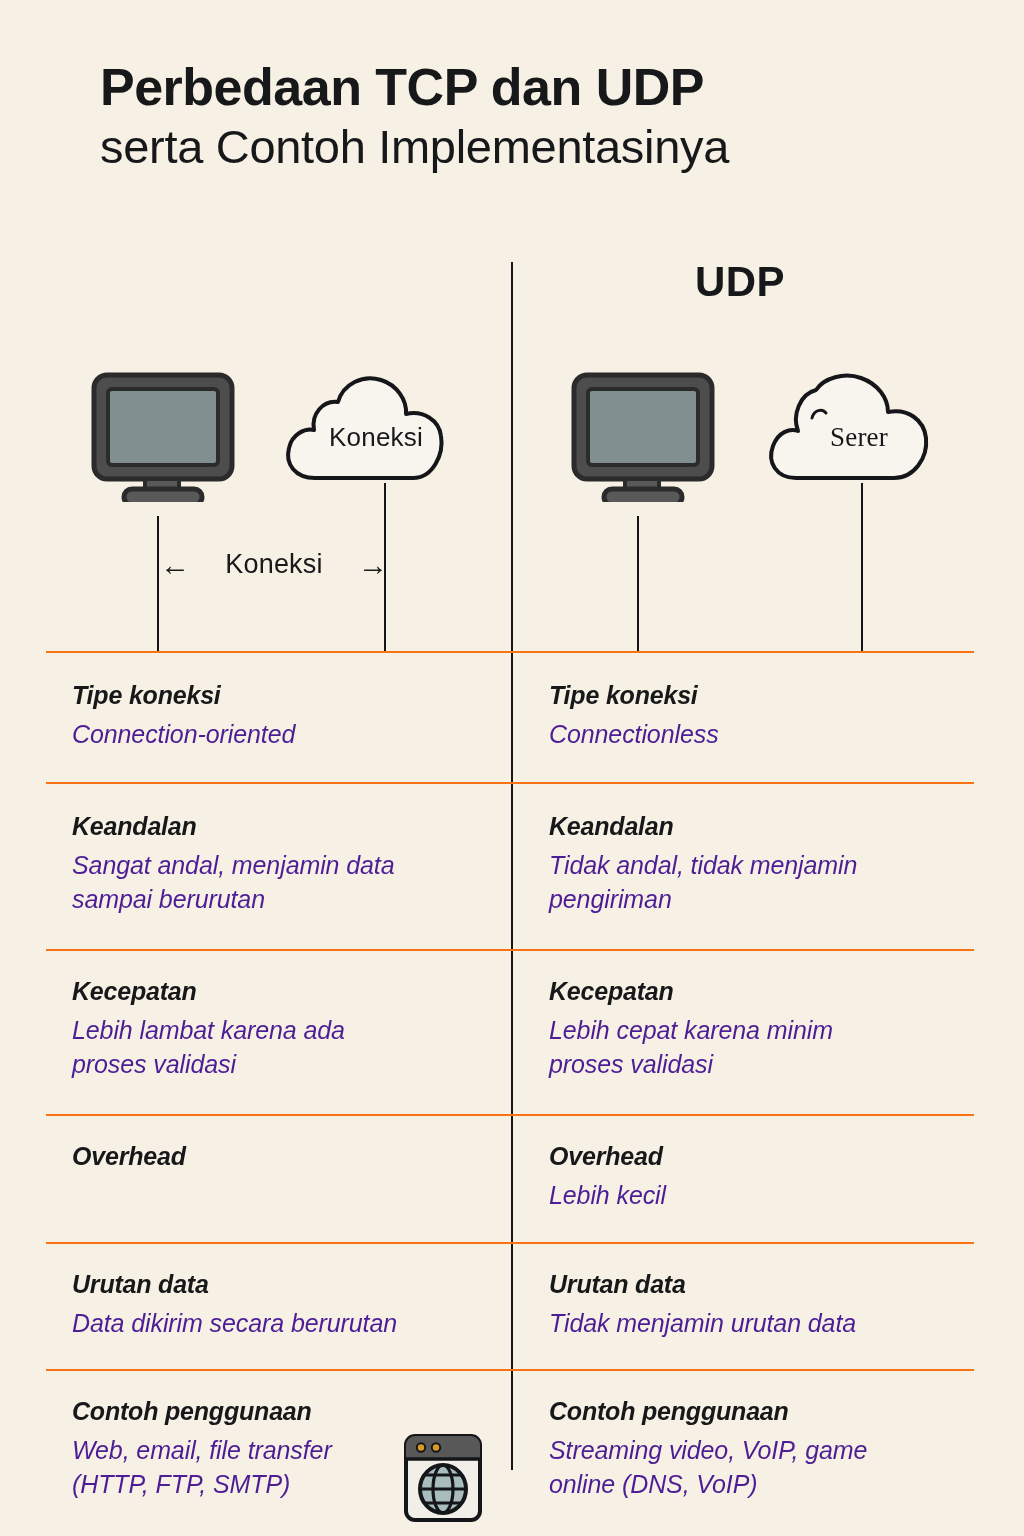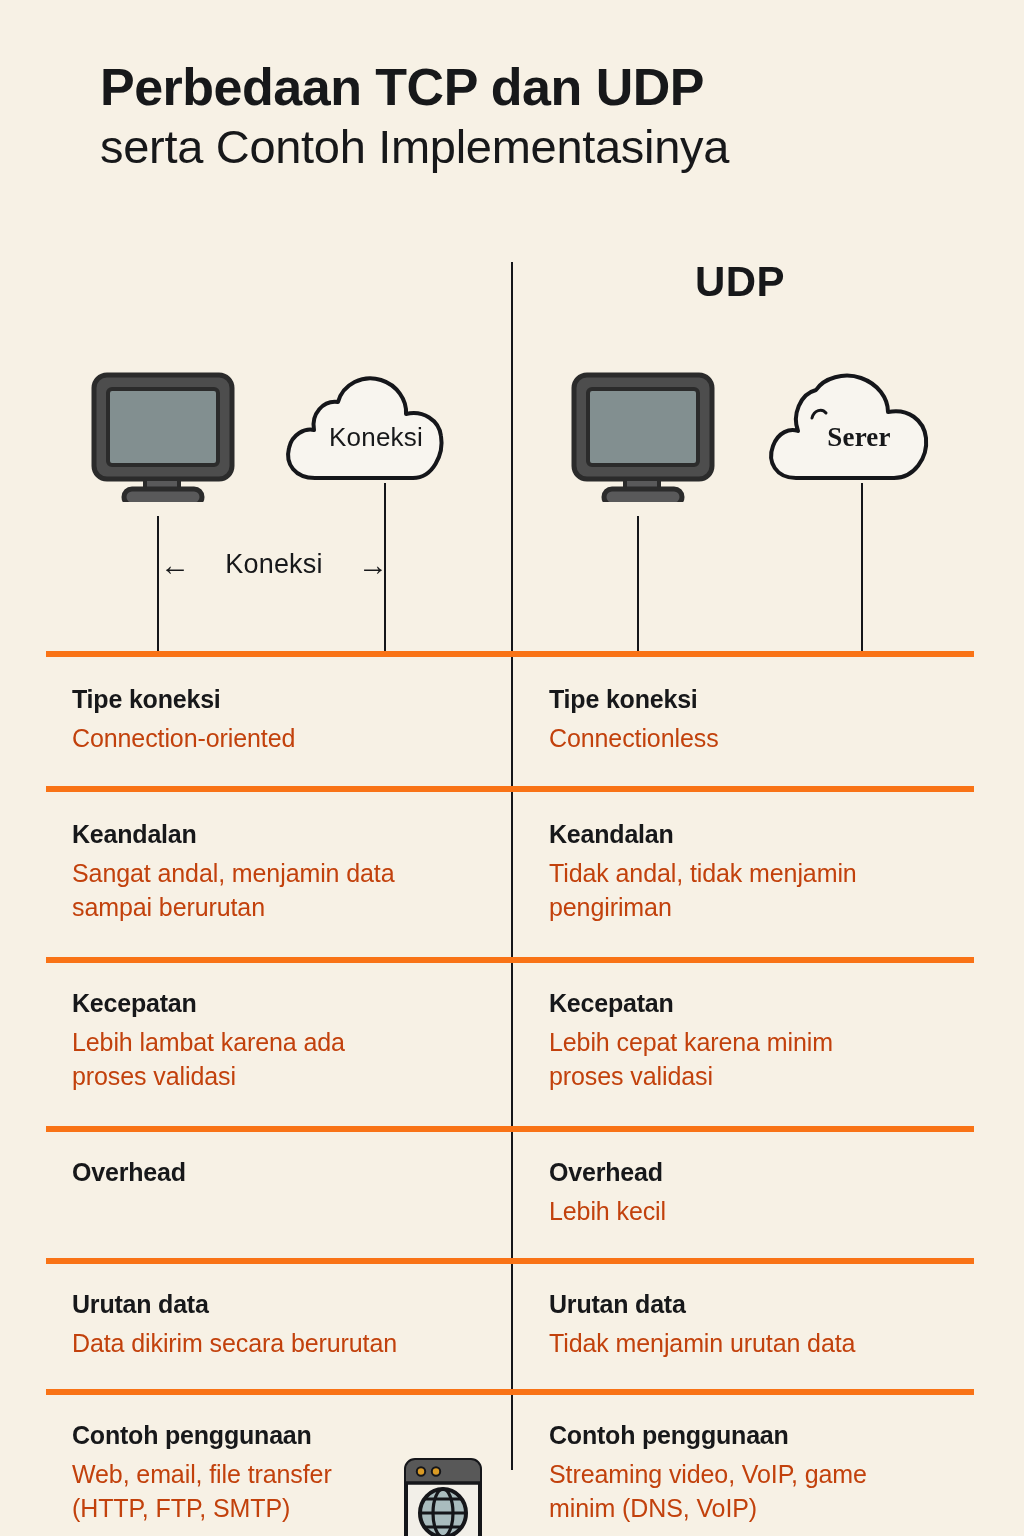"Serer" .cloud-label.serif { font-weight: bold -> none }
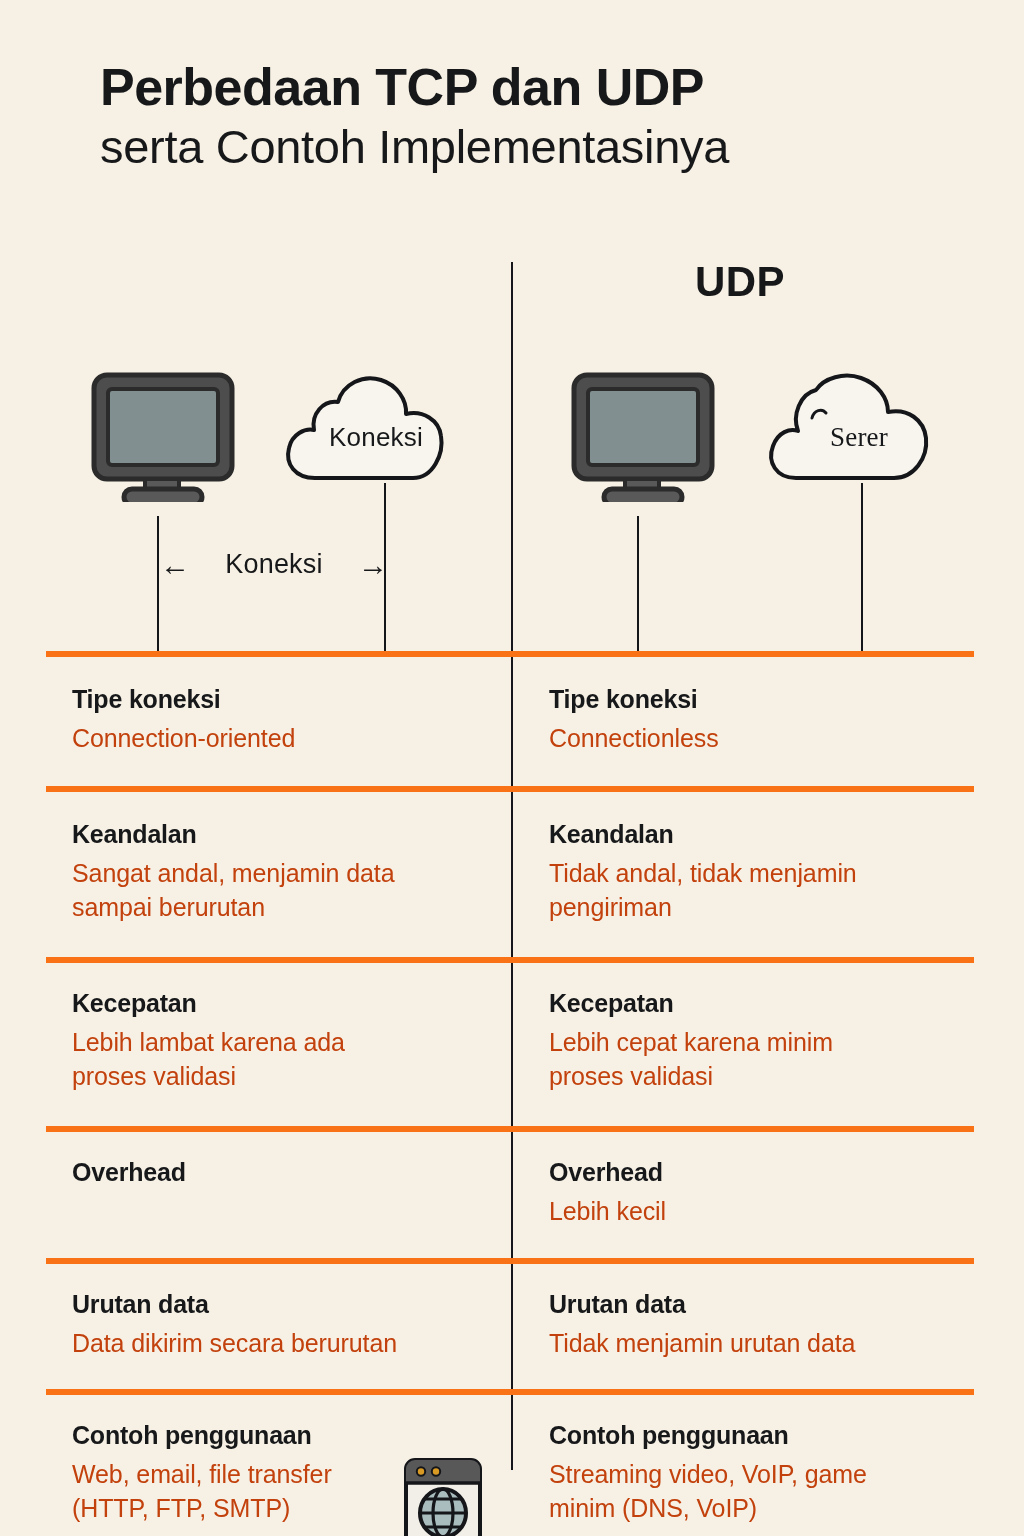"Tipe koneksi" .row { border-top: 6px solid #f97316 -> 2px solid #f97316; font-style: none -> italic }
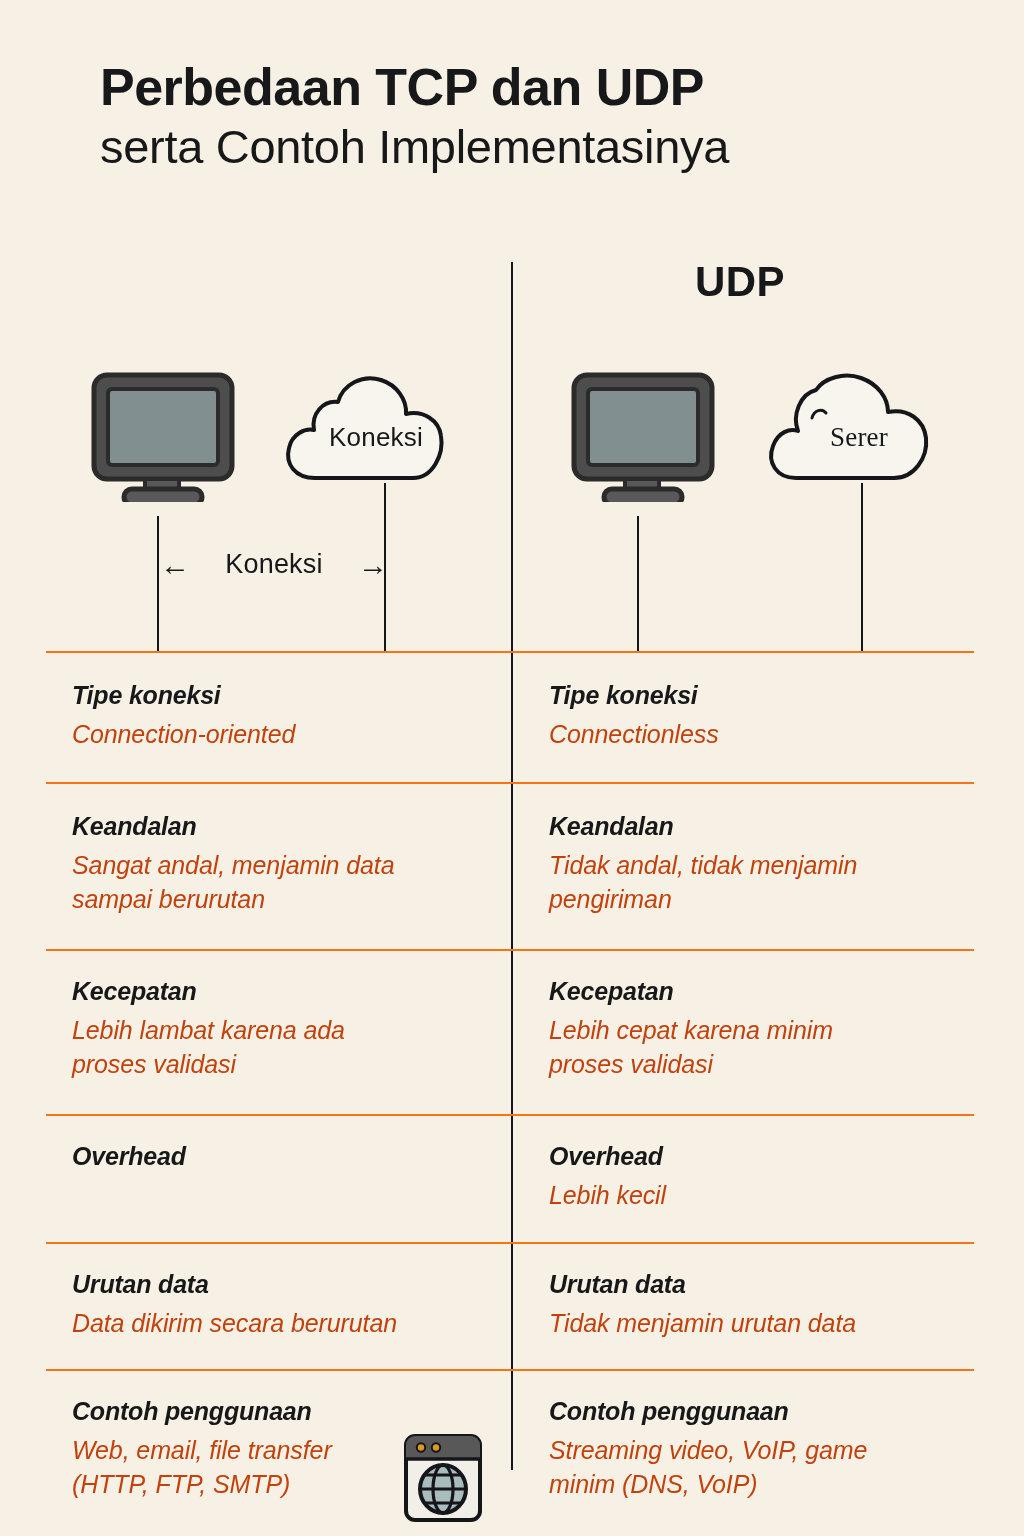"Connection-oriented" .cell-body { color: #c2410c -> #4c1d95 }
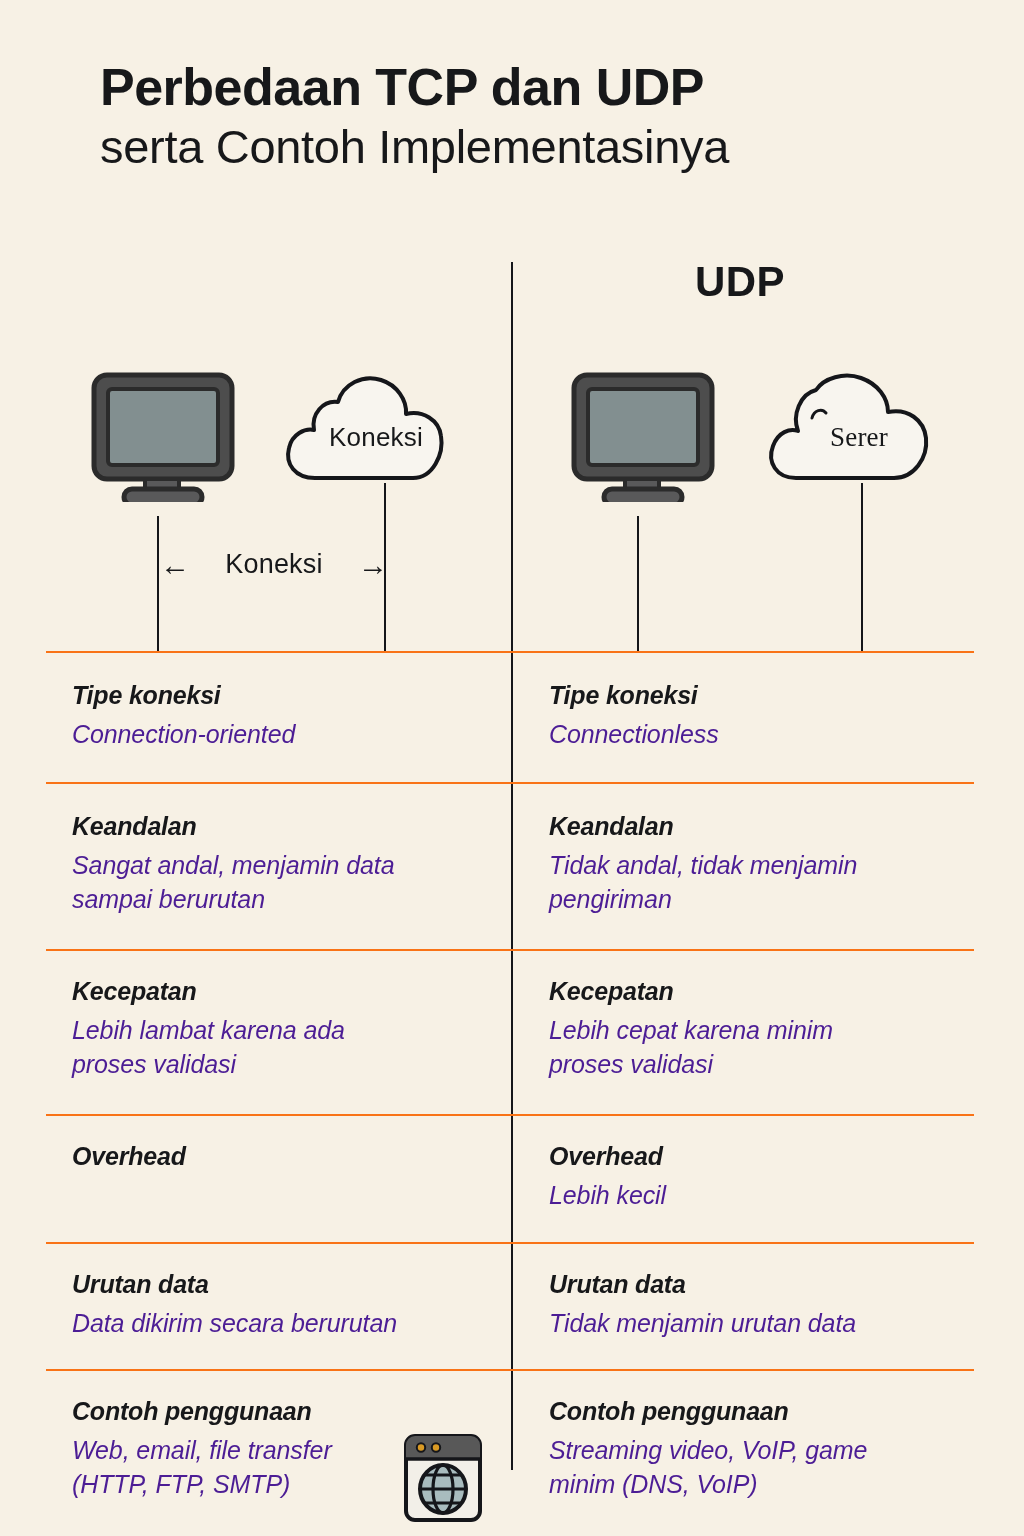"Streaming video, VoIP, game" div.cell-body { text: minim -> online }
